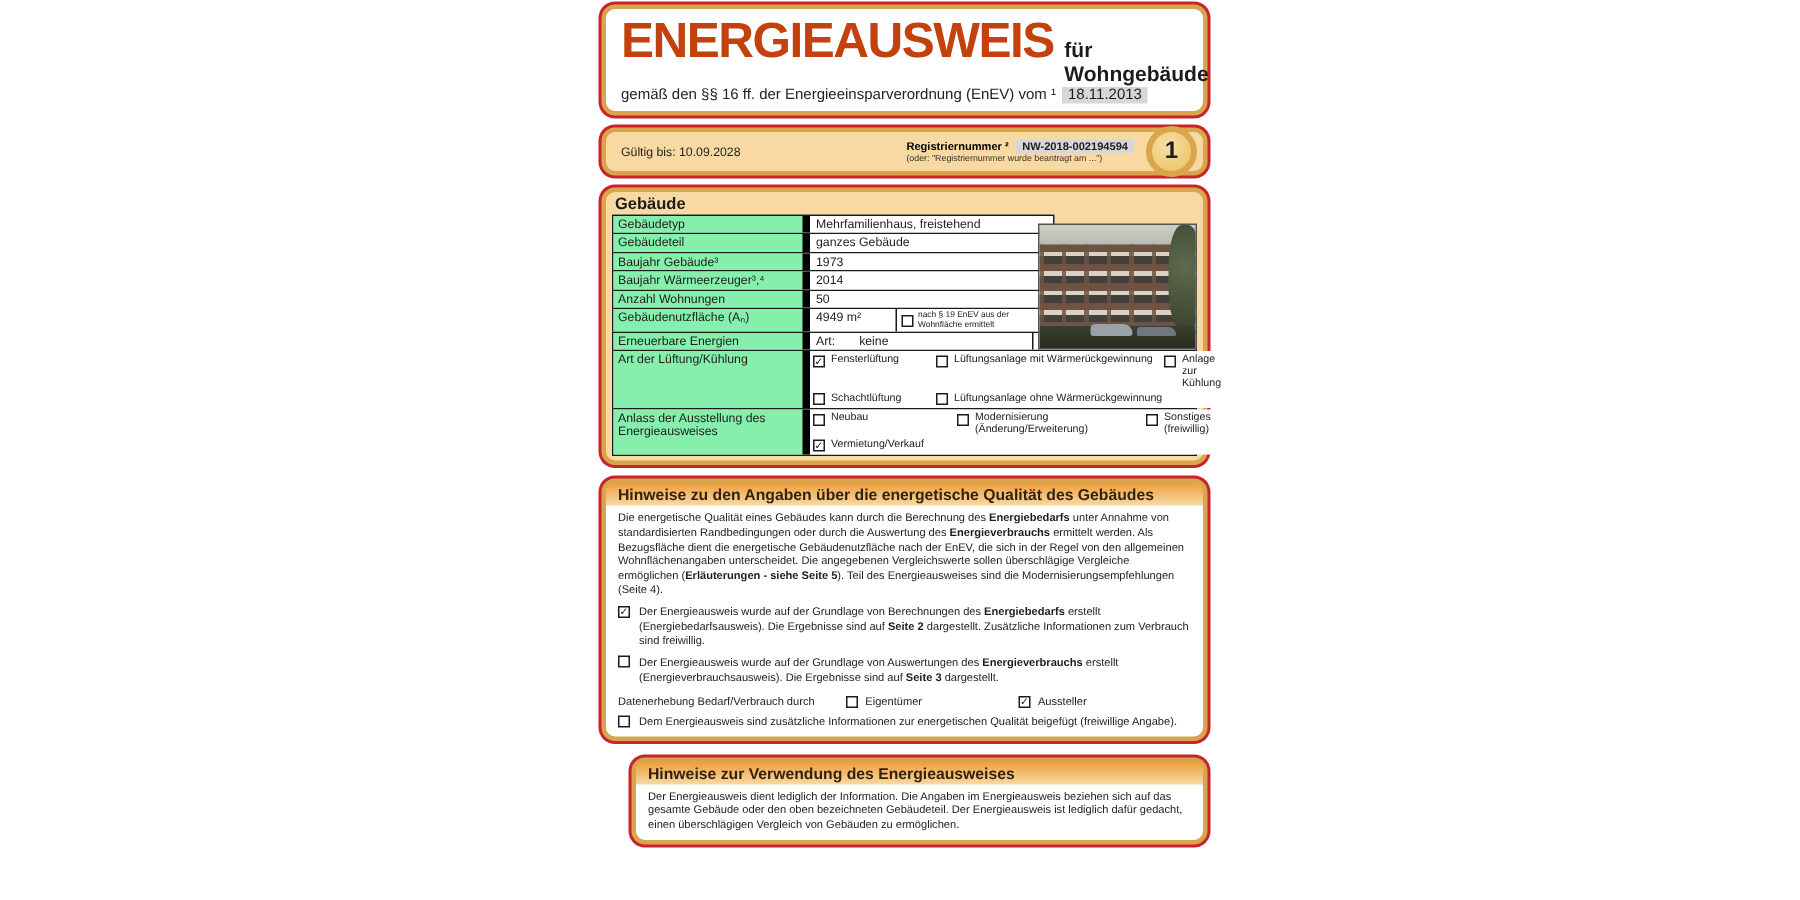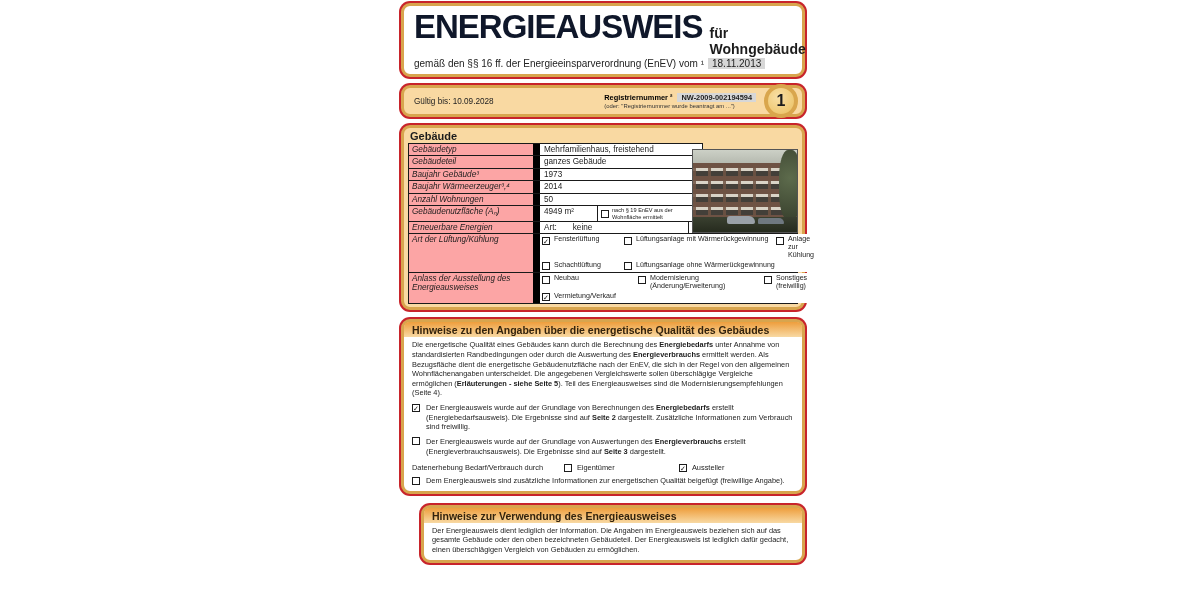"ENERGIEAUSWEIS" .main-title { color: #0f172a -> #c2410c }
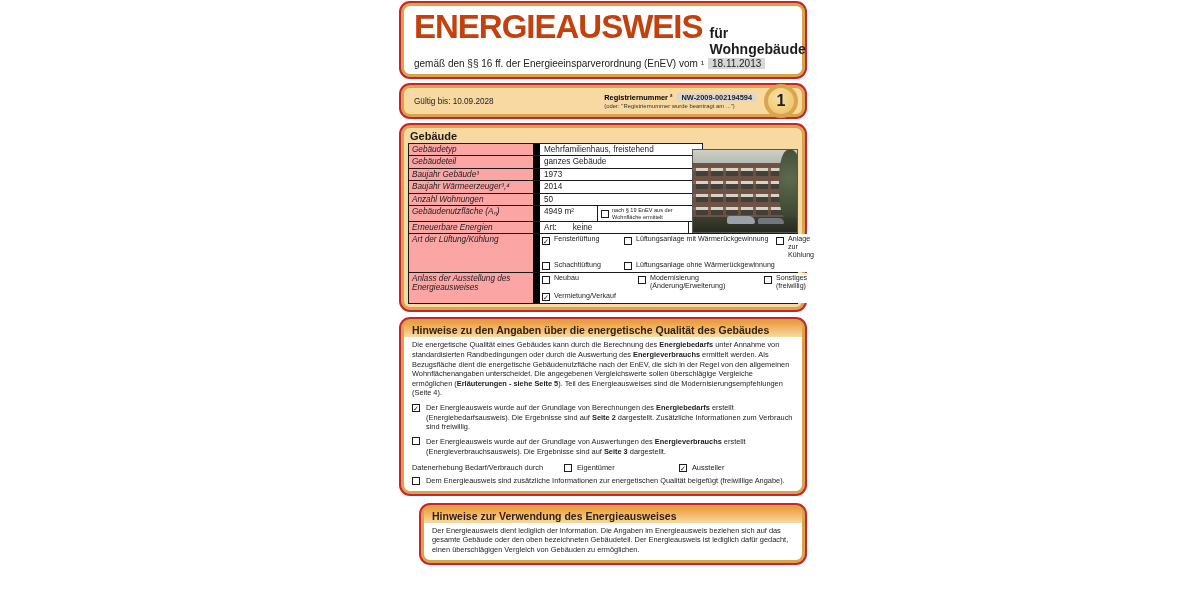"NW-2009-002194594" span.chip { text: NW-2009-002194594 -> NW-2018-002194594 }
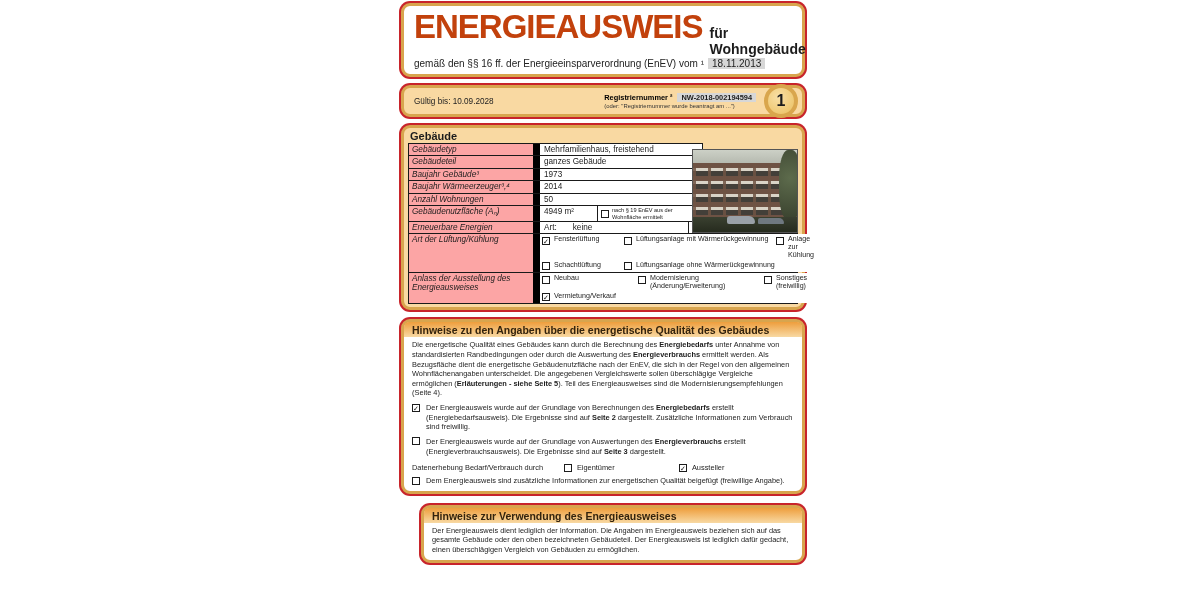"Gebäudetyp" .lcell { background: #fca5a5 -> #86efac; border-right: 7px solid #000000 -> 5px solid #000000; font-style: italic -> none }
